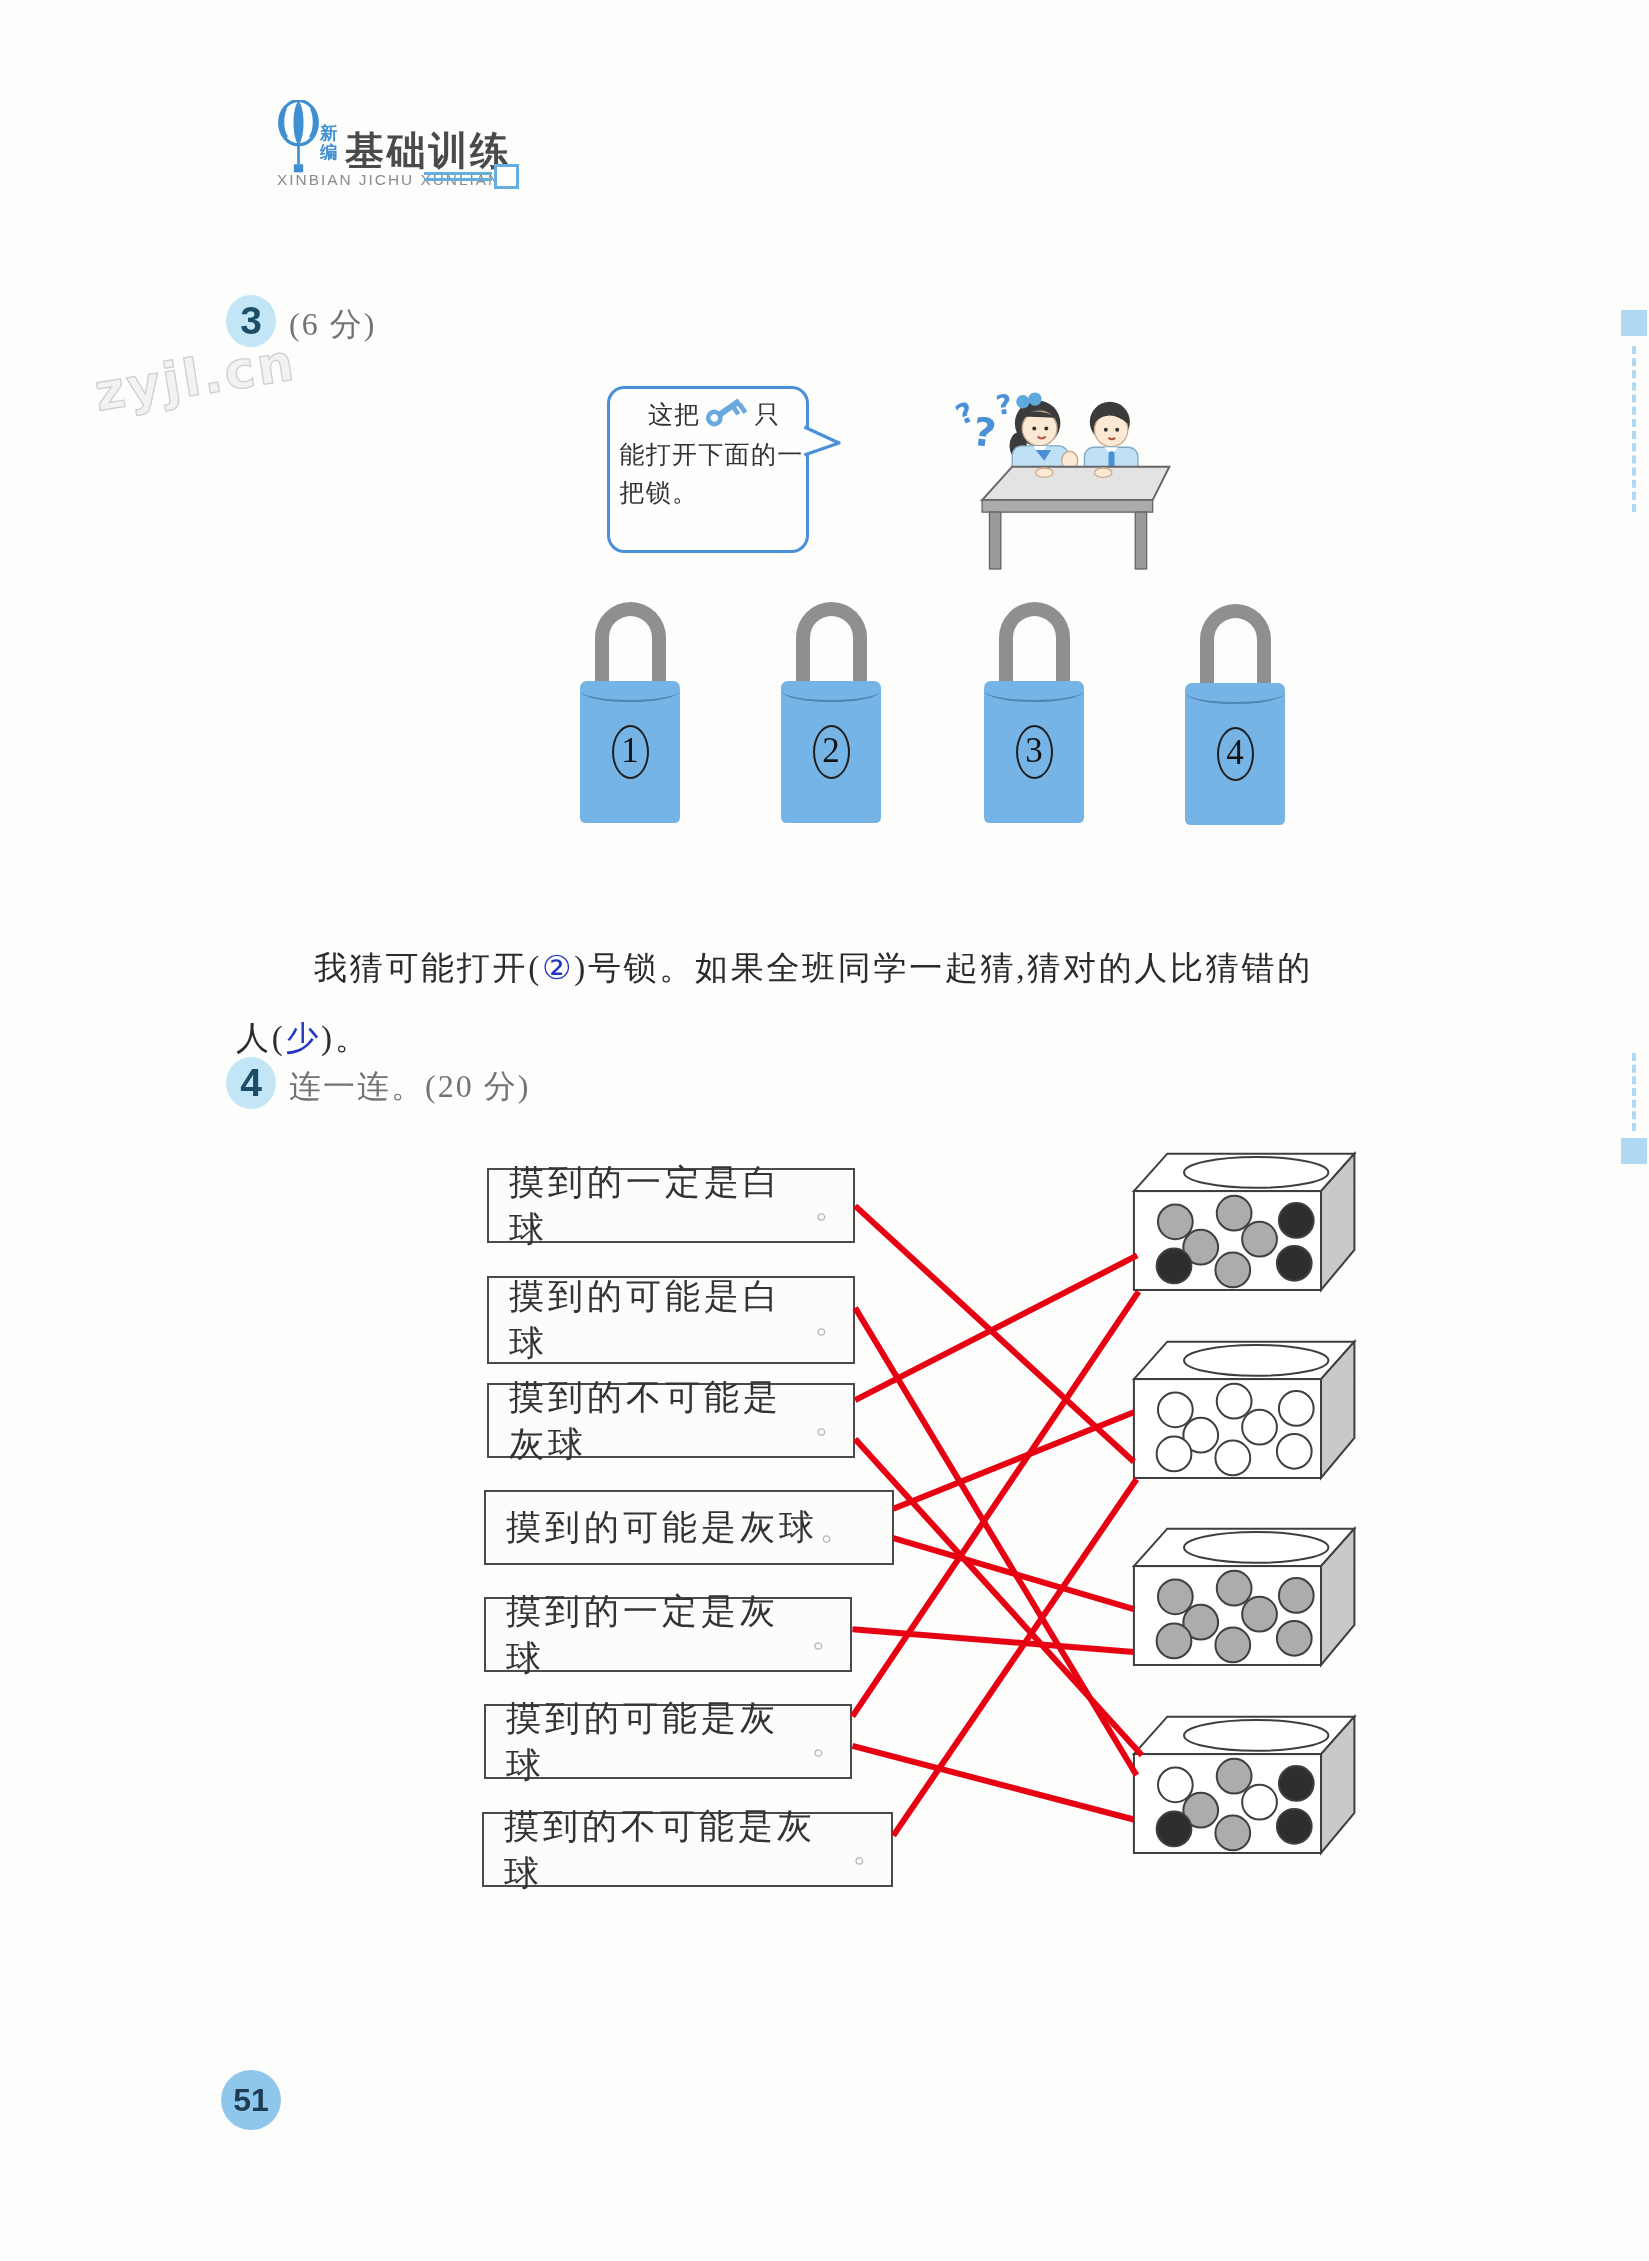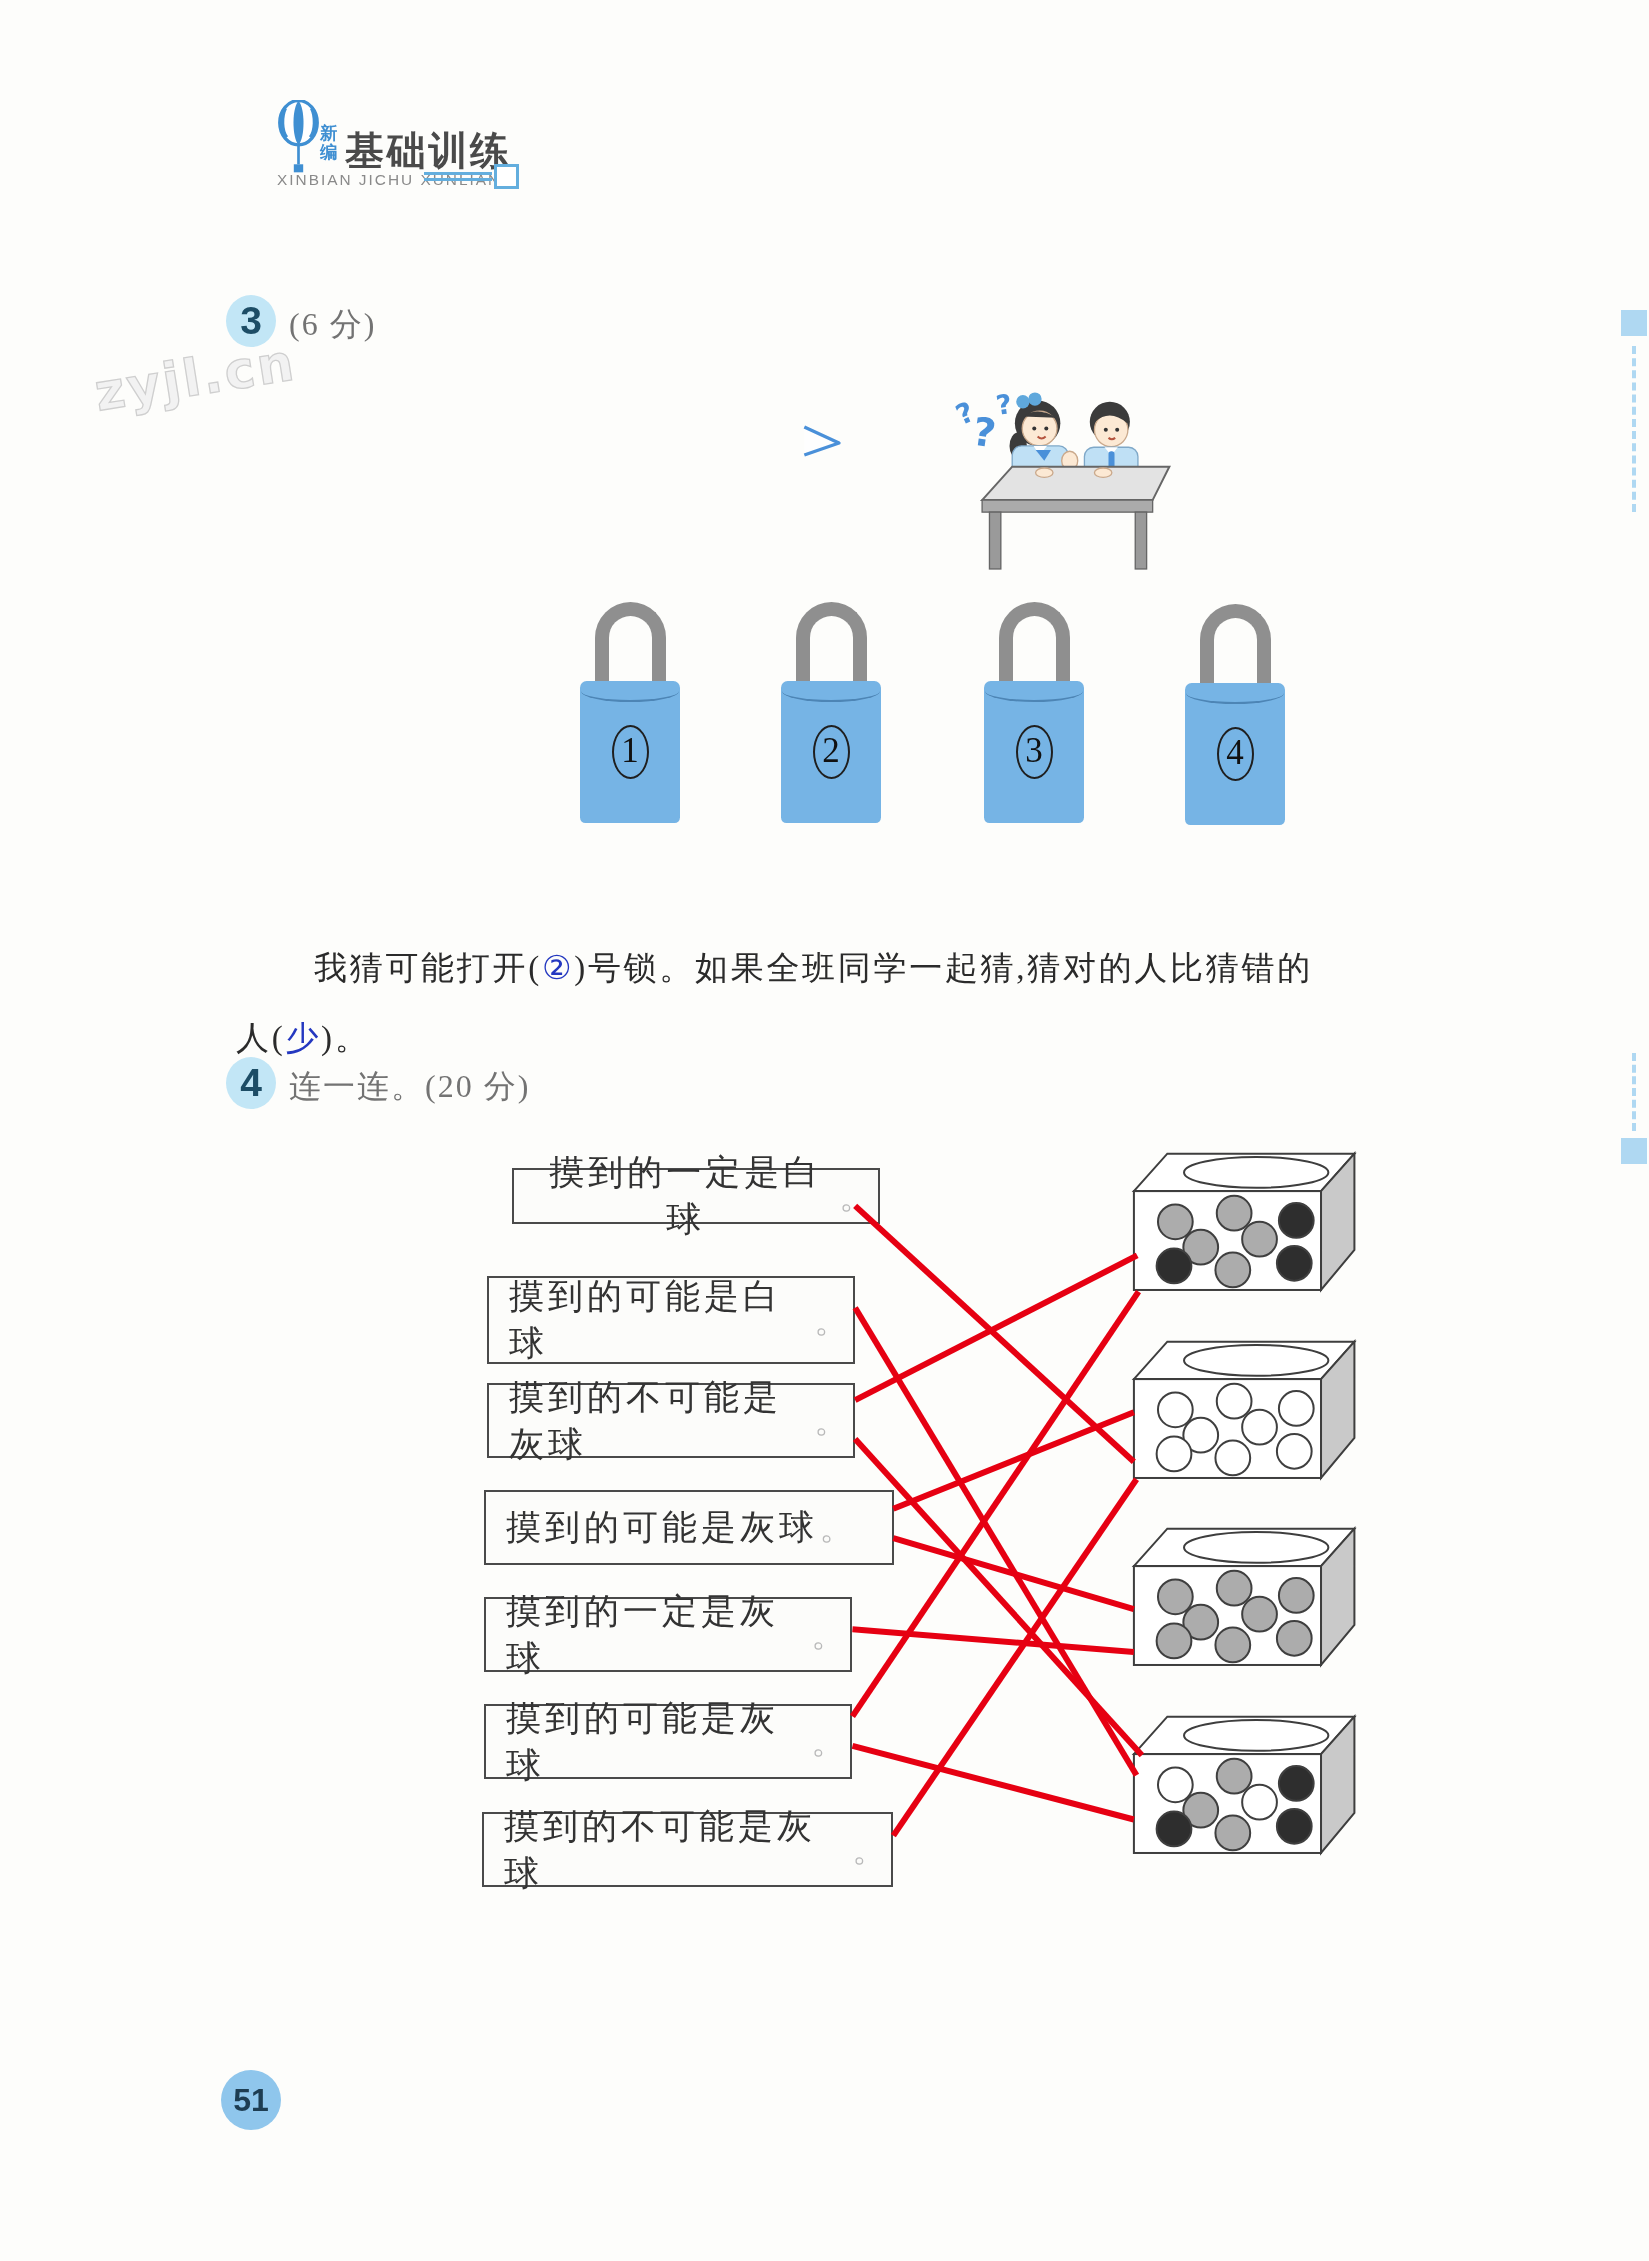"这把" div.bubble { html: none -> <div> <div> <span>这把</span> <svg> <circle></circle> <rect></rect> <rect></rect> <rect></rect> </svg> <span>只</span> </div> <div>能打开下面的一</div> <div>把锁。</div> </div> }
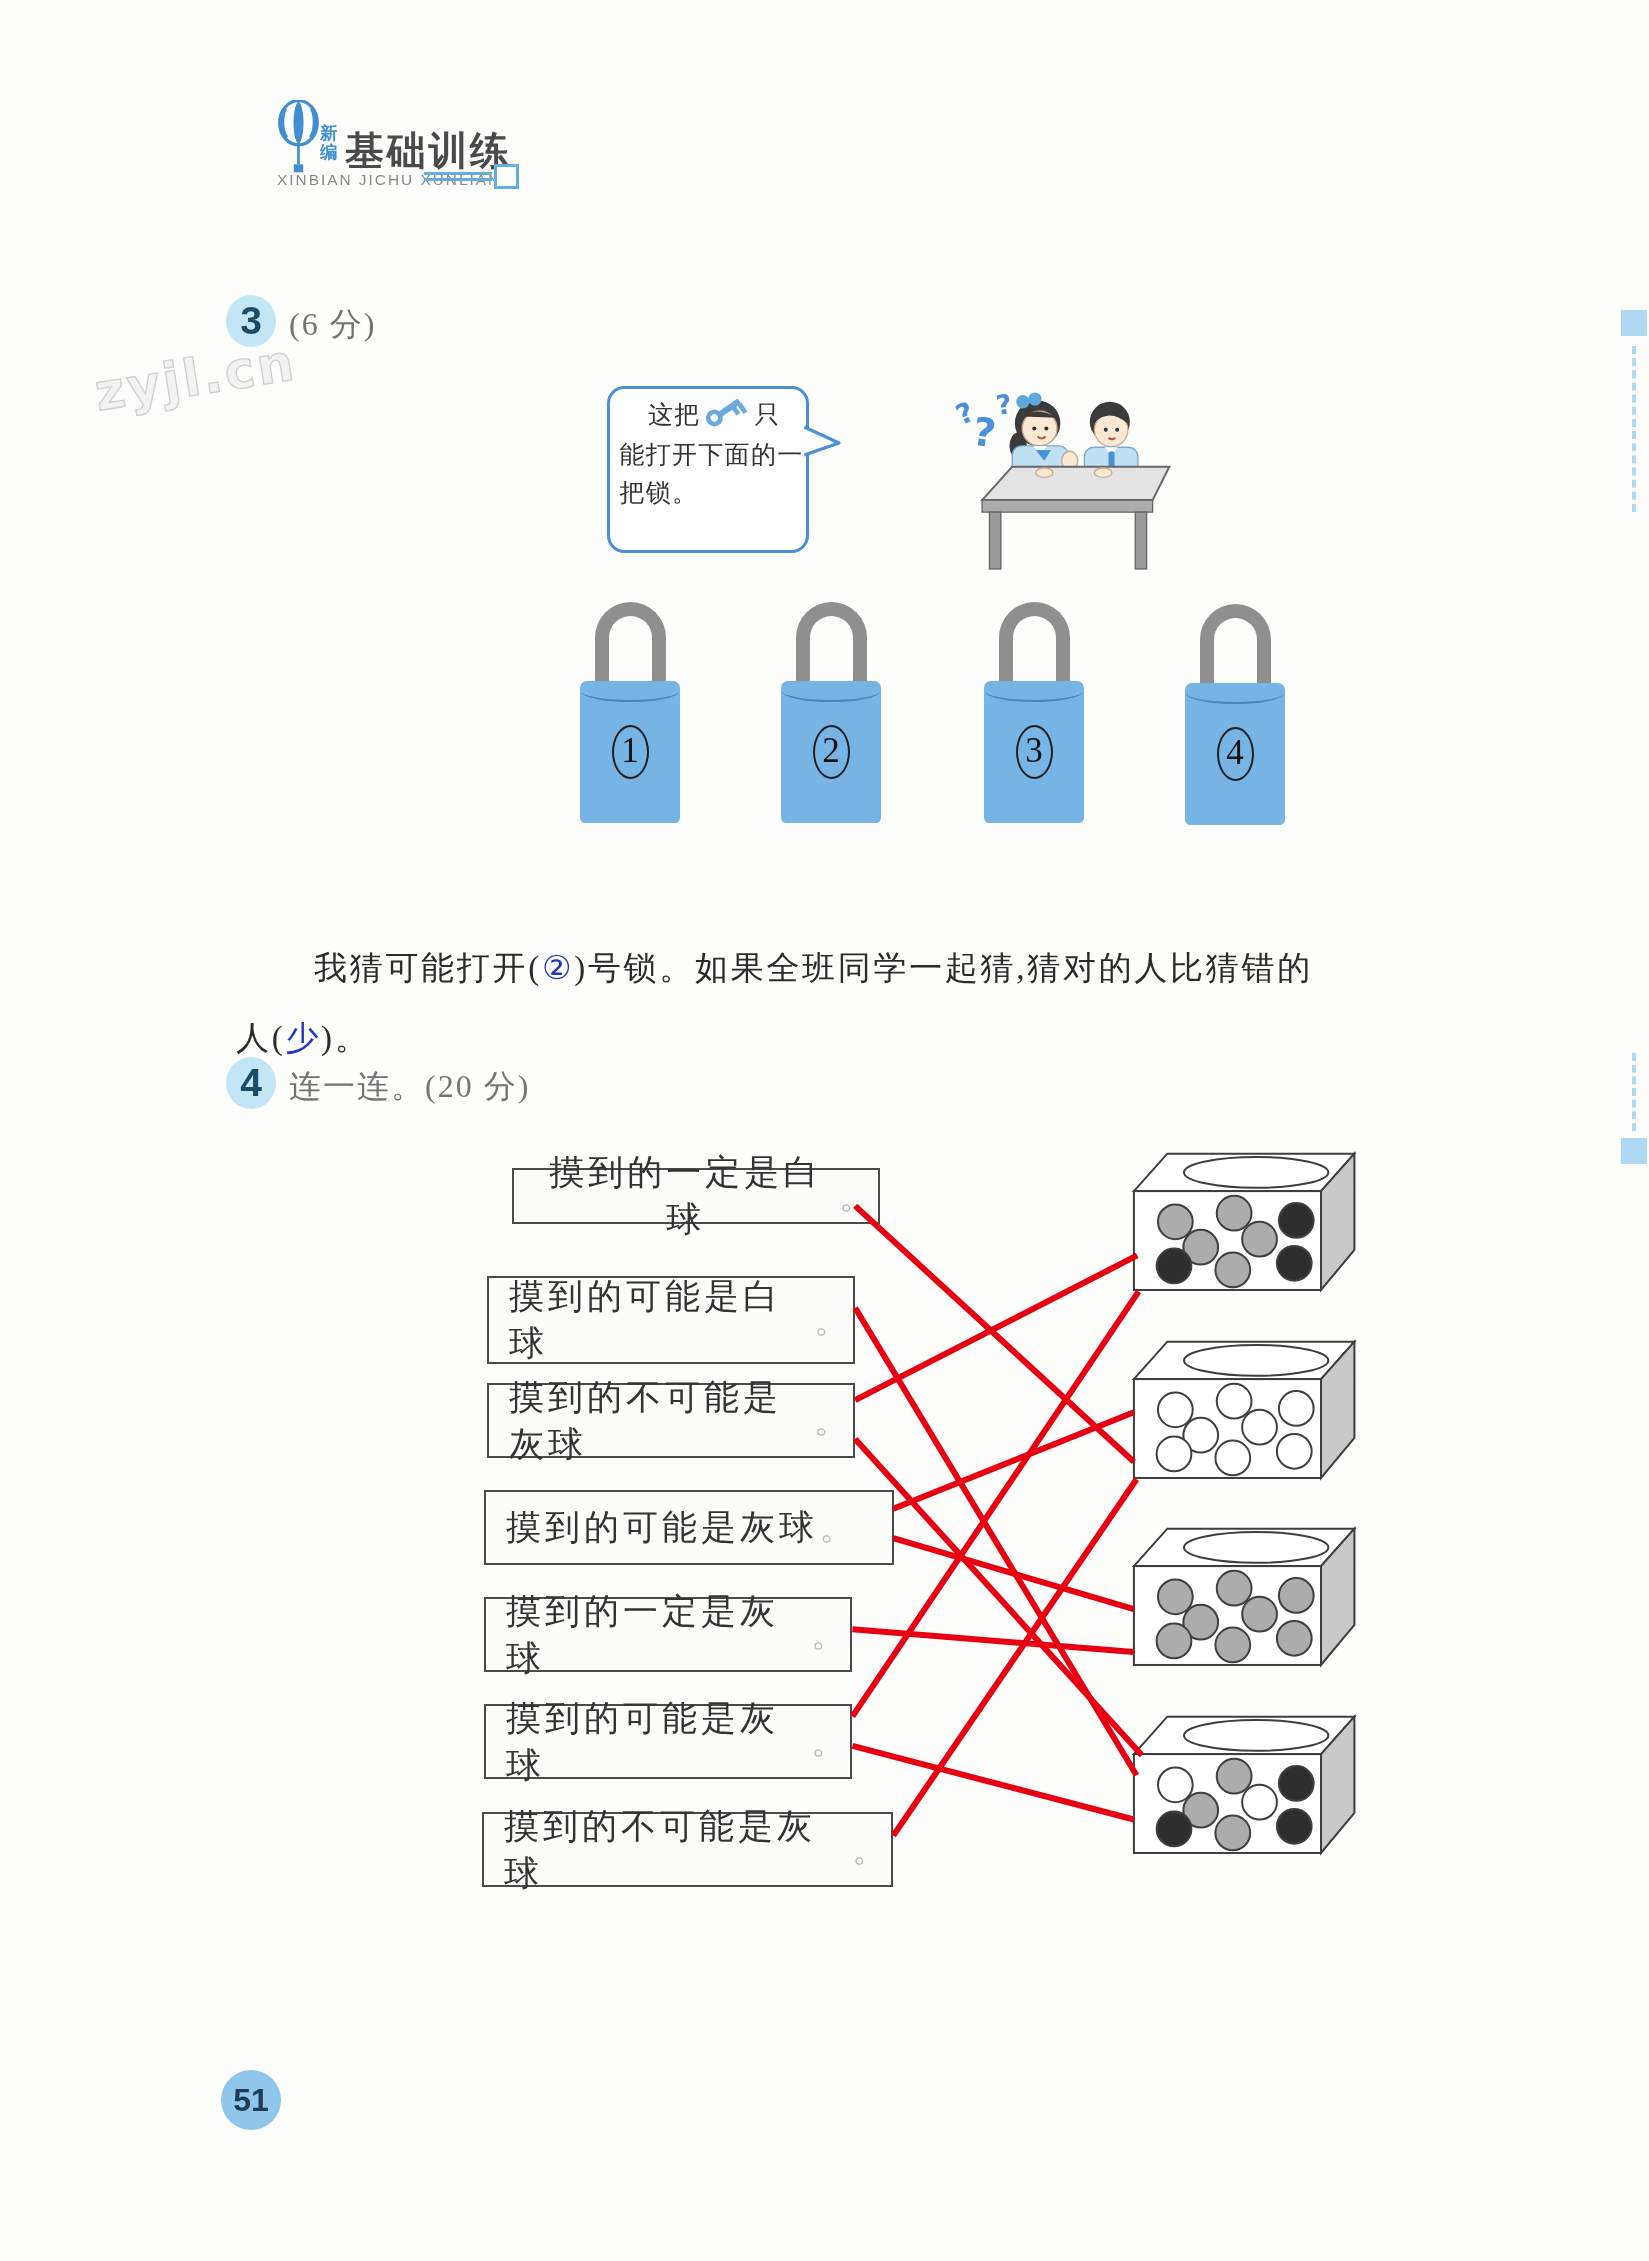"摸到的一定是白球" div.stmt { height: 56px -> 75px; left: 512px -> 487px; text-align: center -> none }
